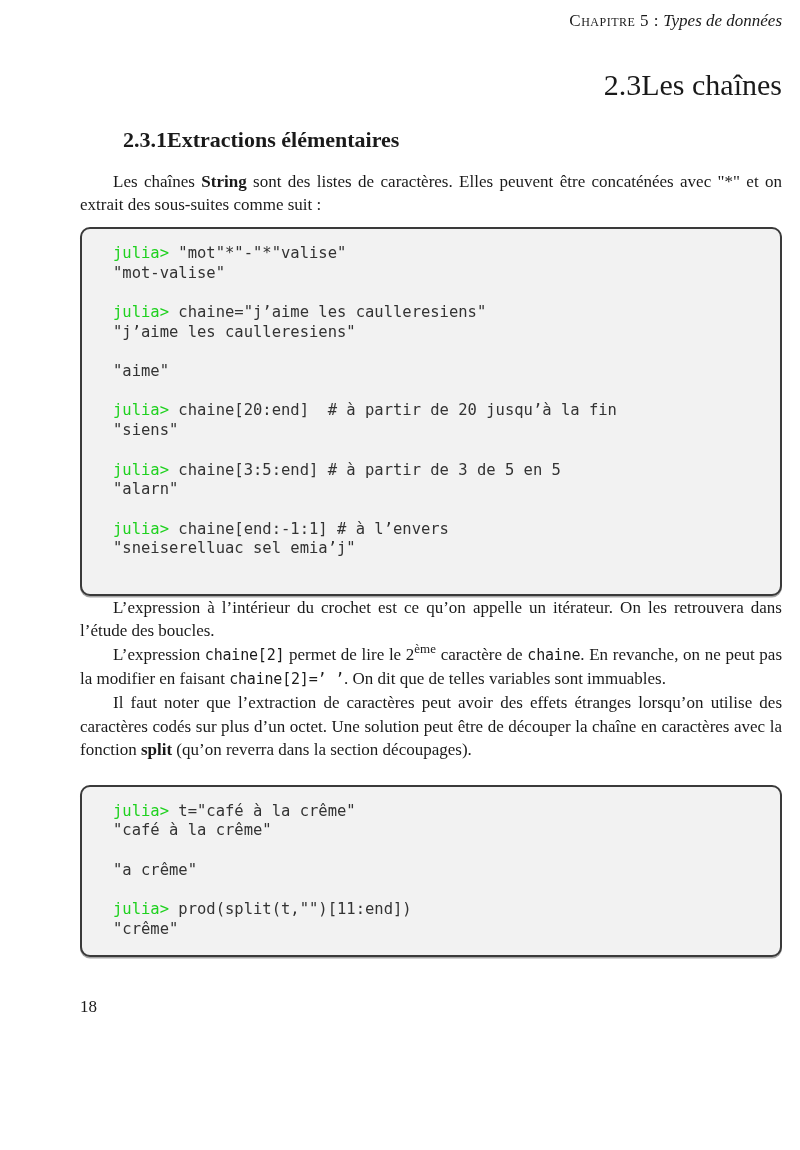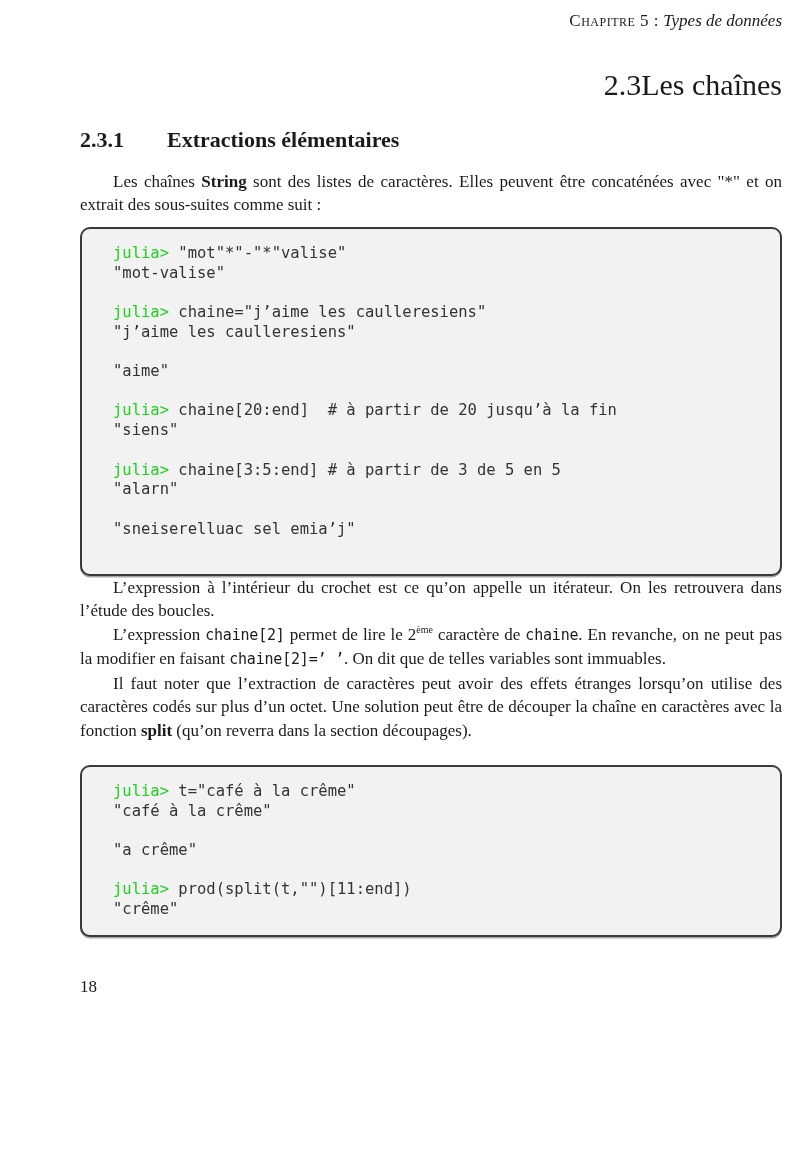"2.3.1" .subsection-heading .subsec-num { text-align: none -> right }
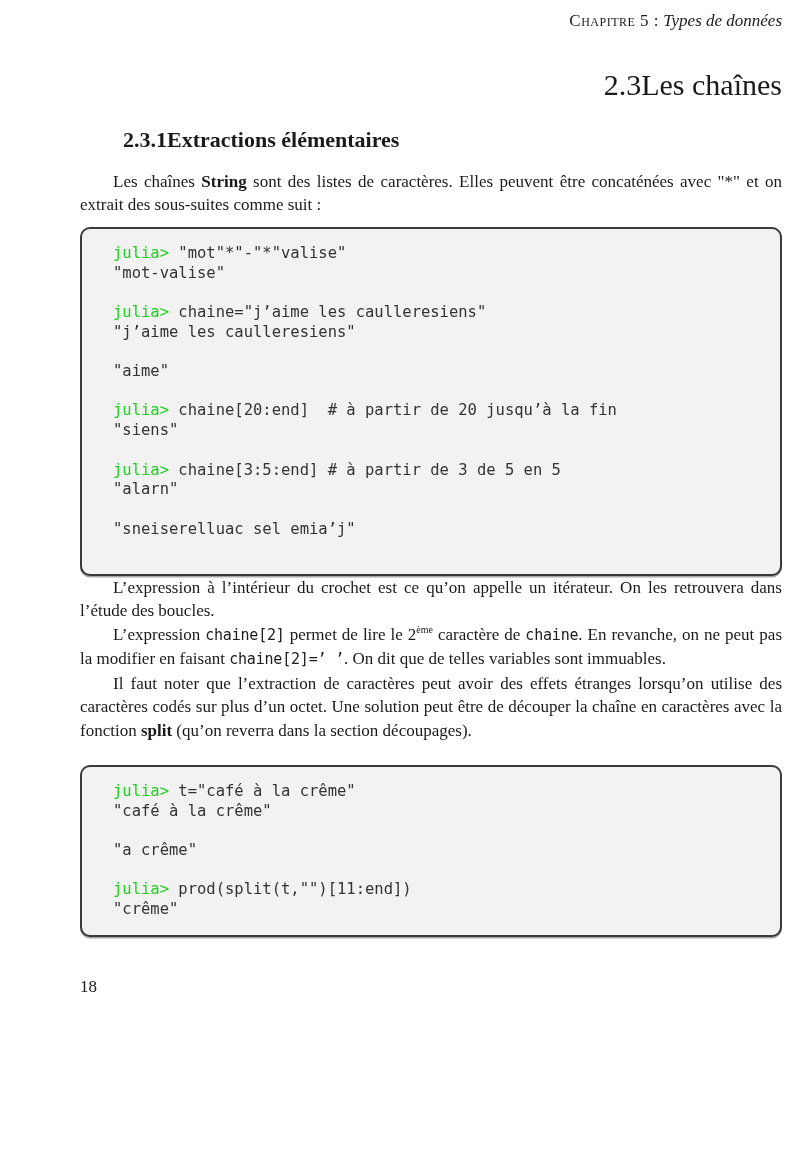"julia> chaine[end:-1:1] # à l’envers" div.code-line { html: none -> <div><span>julia&gt;</span> chaine[end:-1:1] # à l’envers</div> }
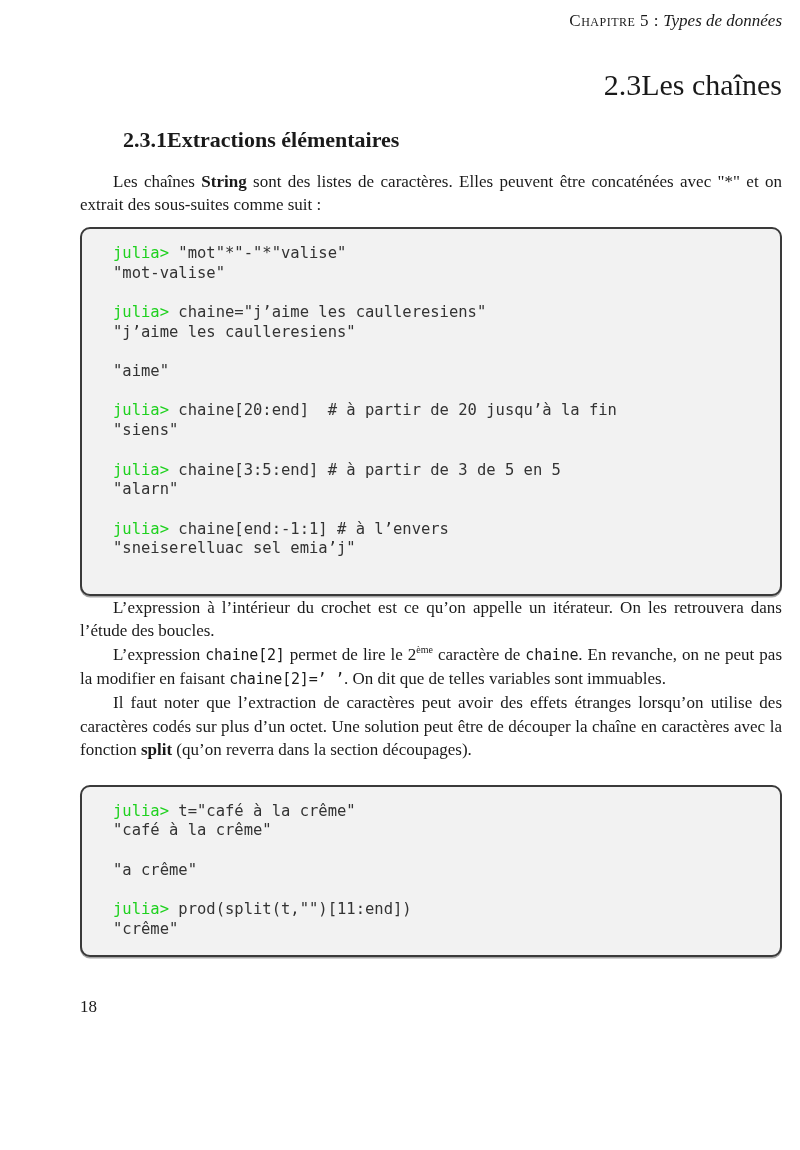"ème" sup.ordinal { font-size: 10px -> 13px }
